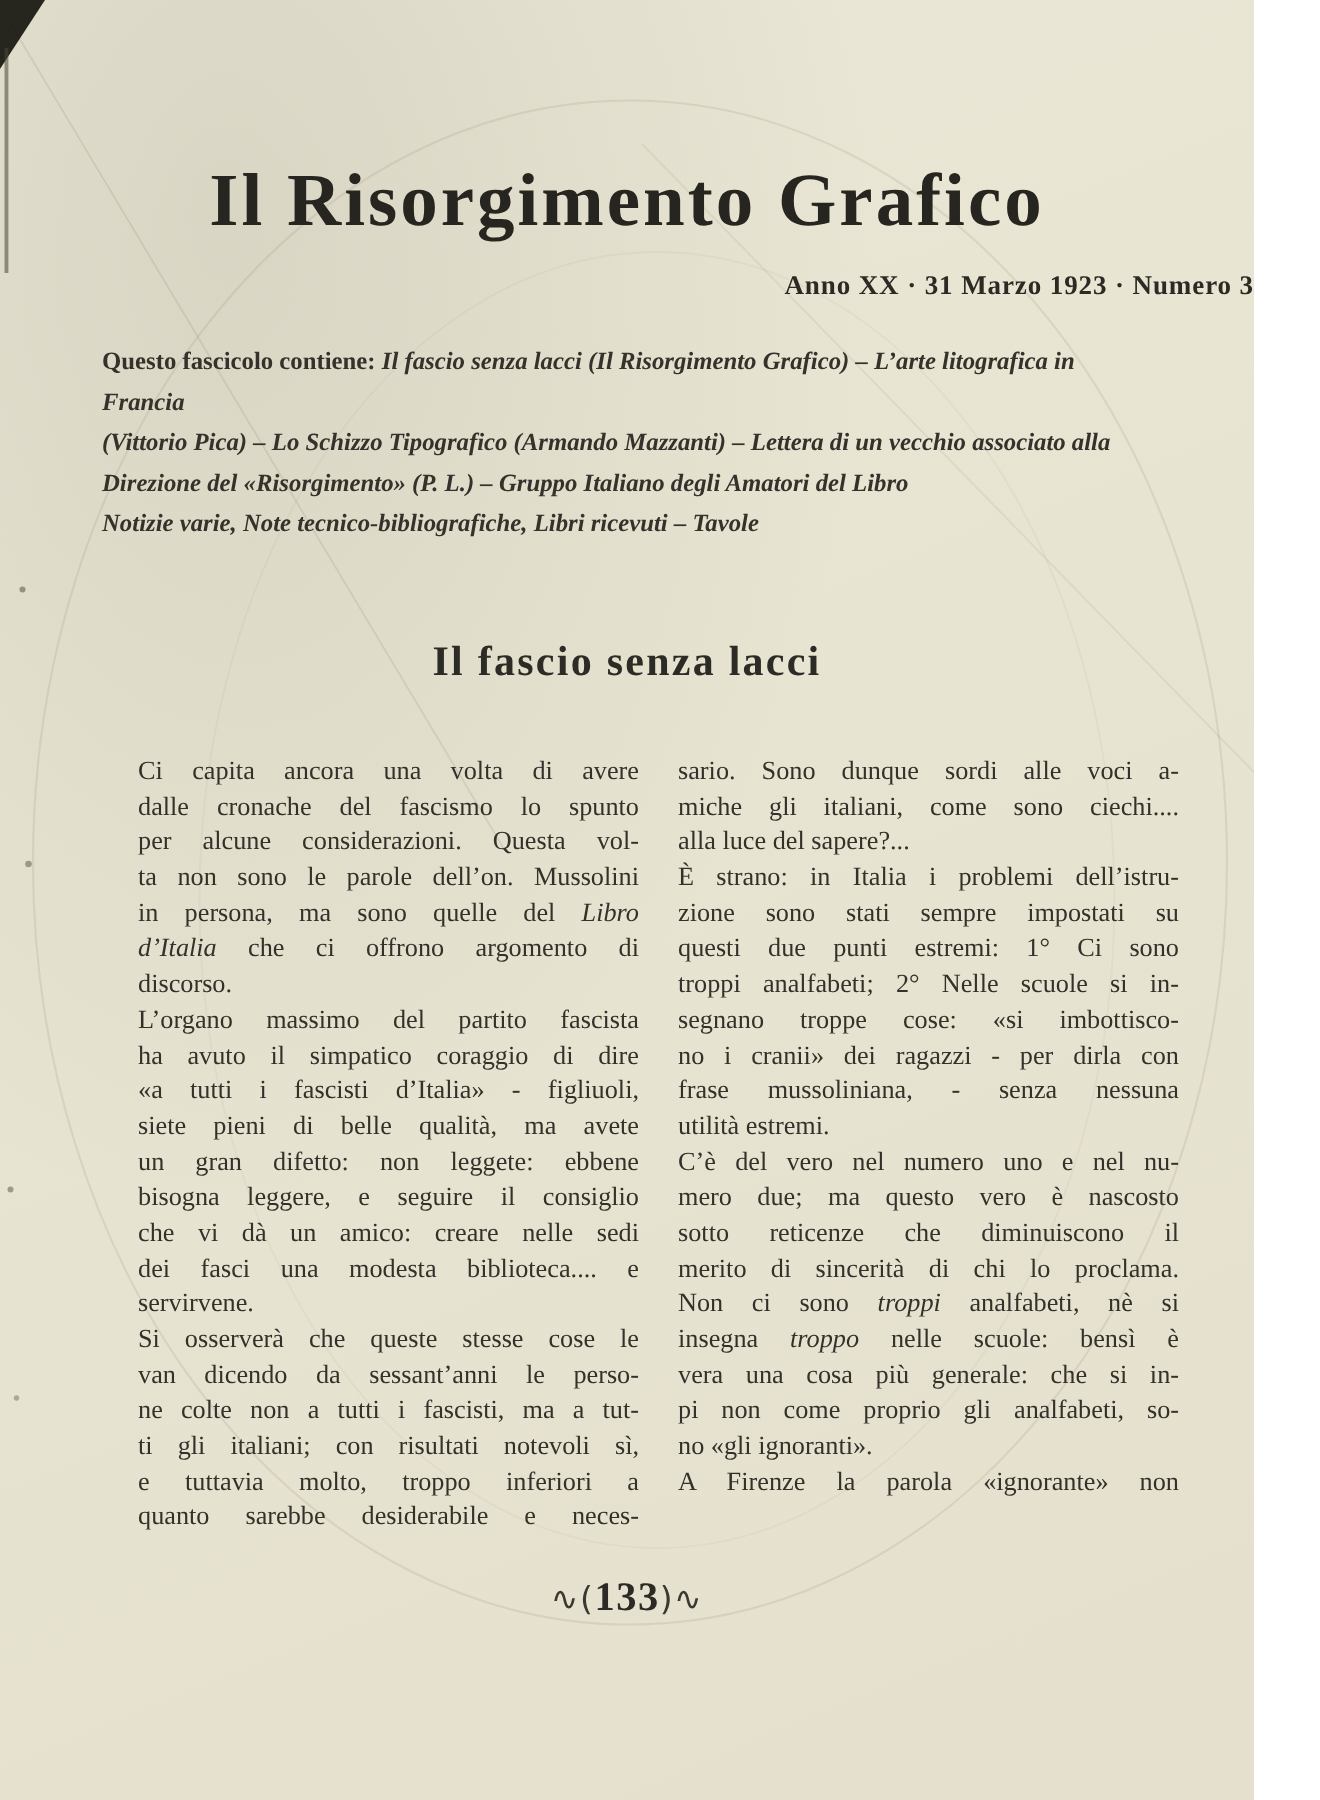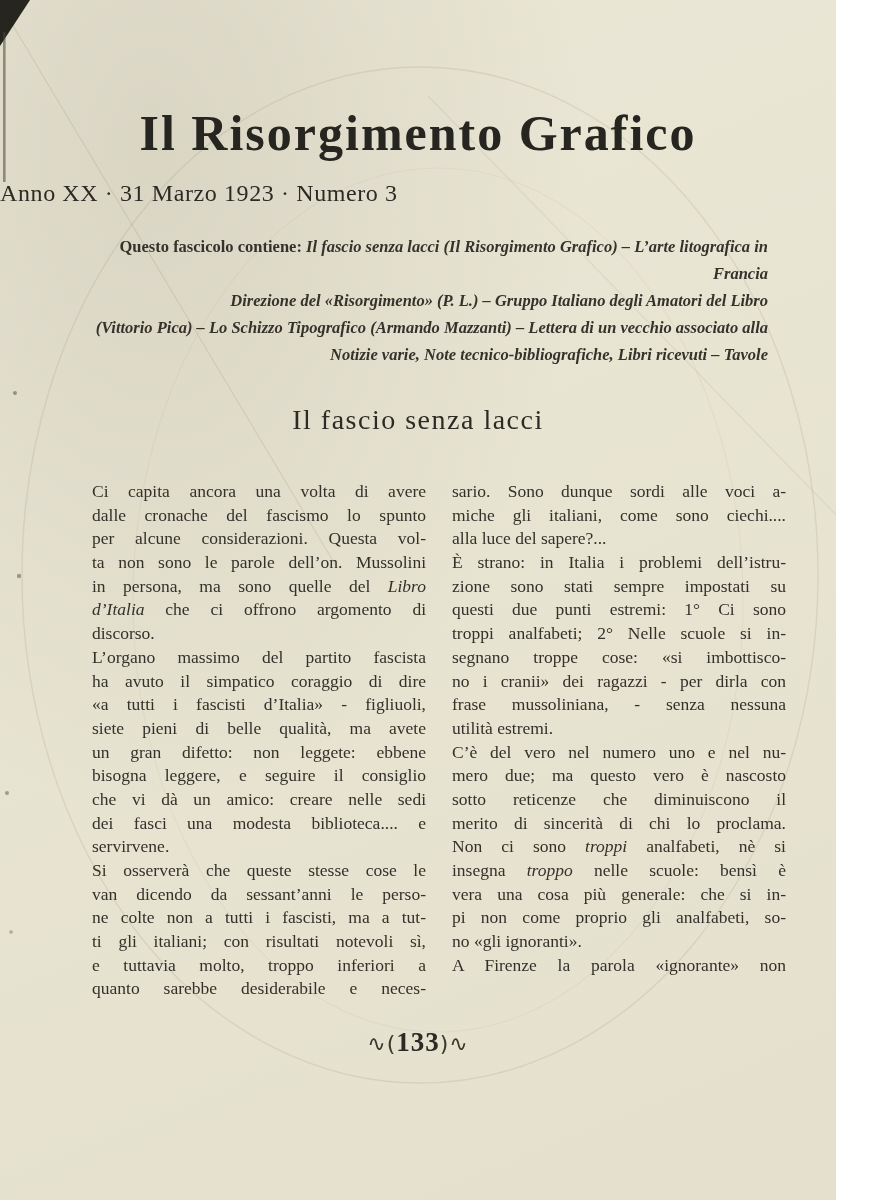"Anno XX · 31 Marzo" .issue-line { font-size: 24px -> 18px; font-weight: normal -> bold; text-align: left -> right }
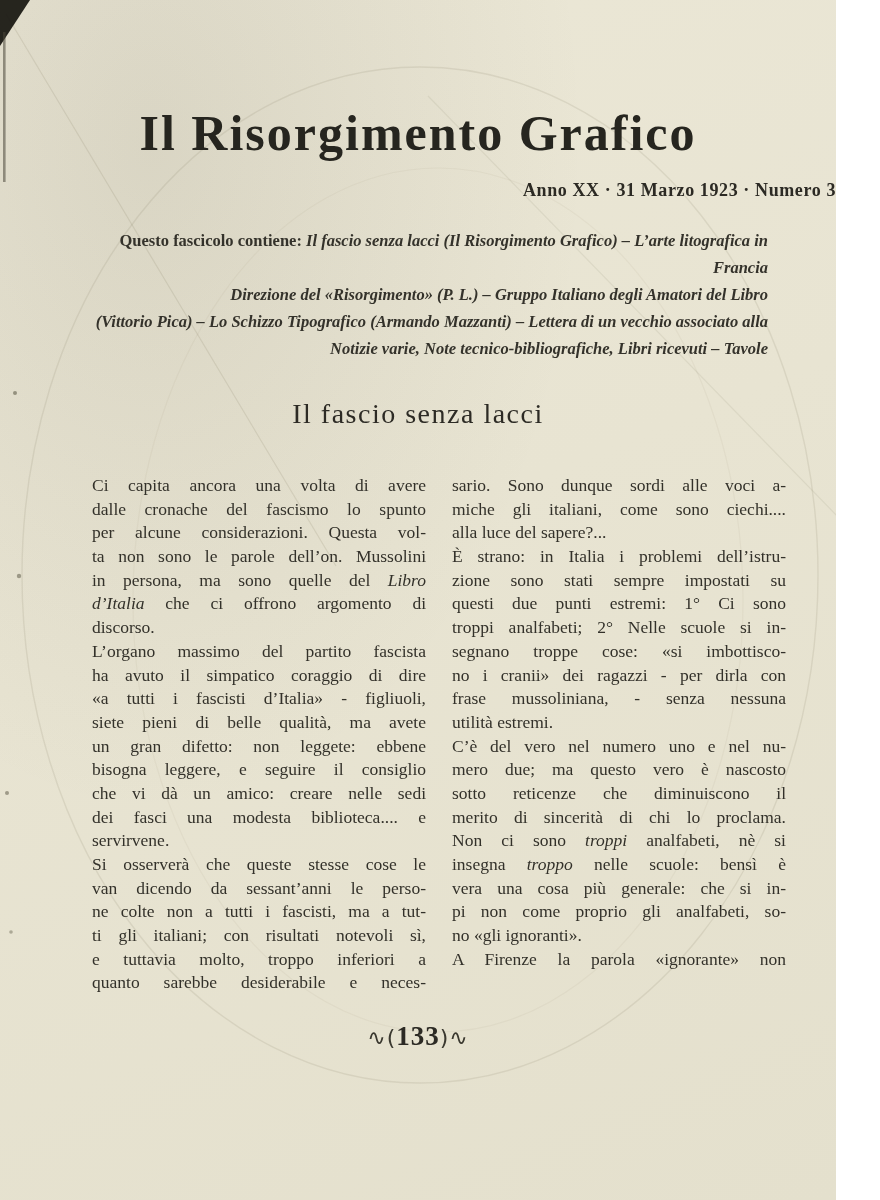"Questo fascicolo contiene: Il fascio" .contents .ln { text-align: right -> left }
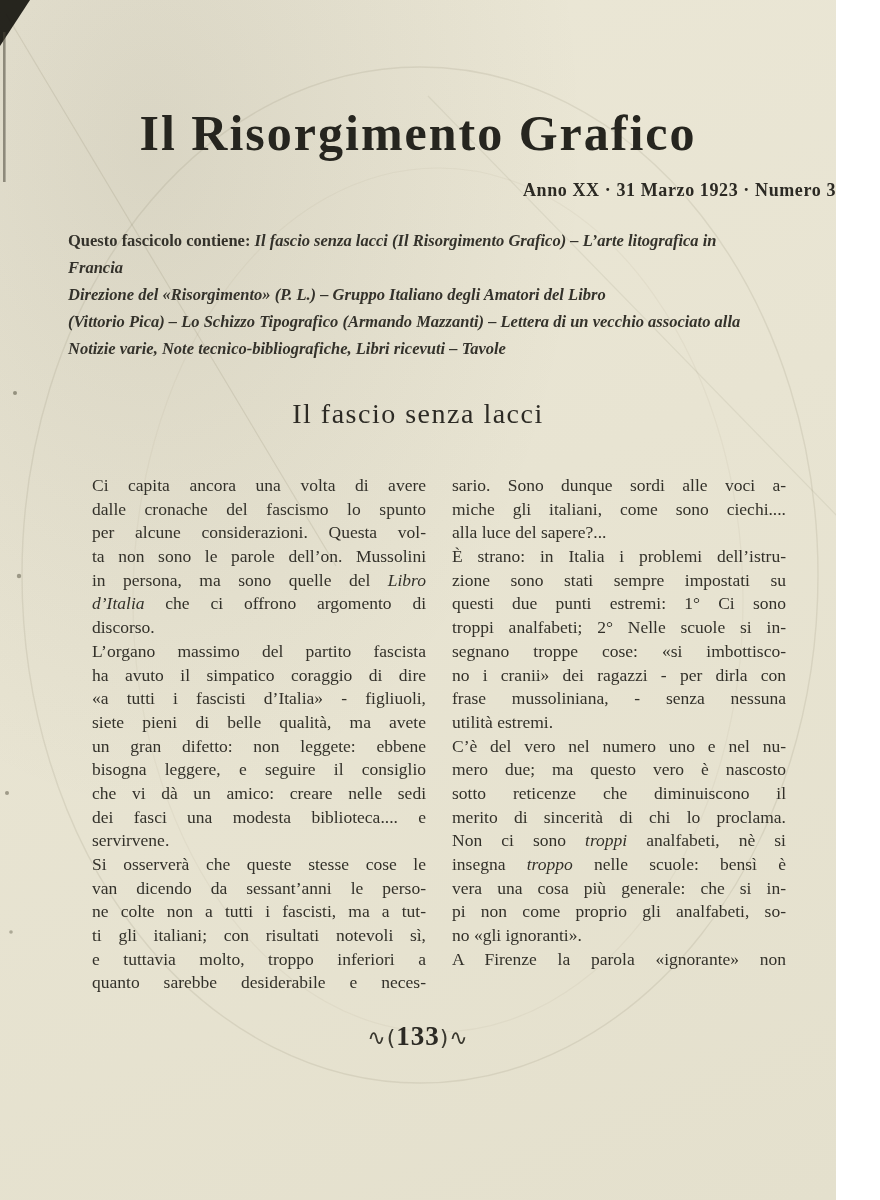"Direzione del «Risorgimento» (P. L.)" div.ln { order: before "(Vittorio Pica) – Lo Schizzo" -> after "(Vittorio Pica) – Lo Schizzo" }
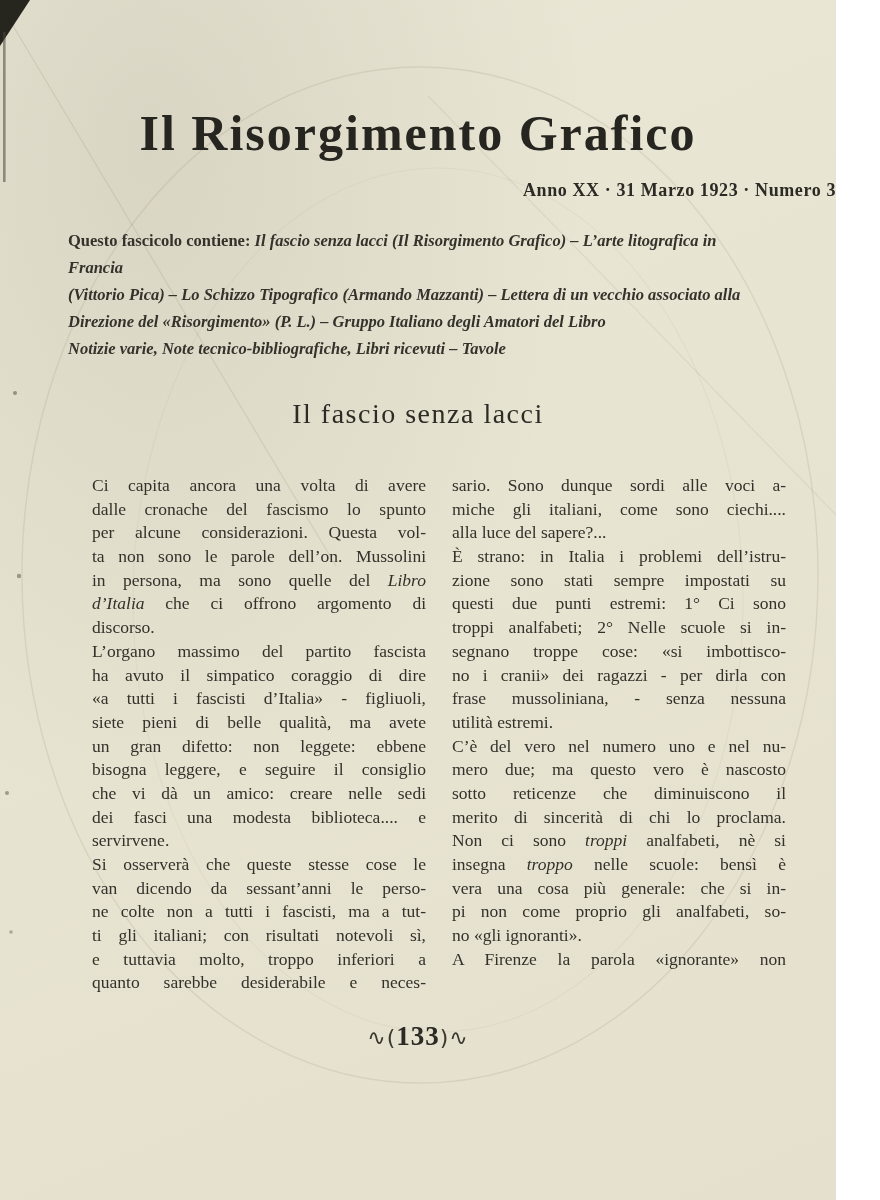"Il fascio senza lacci" .article-title { font-weight: normal -> bold; margin: 36px 0 0 0 -> 64px 0 0 0 }
